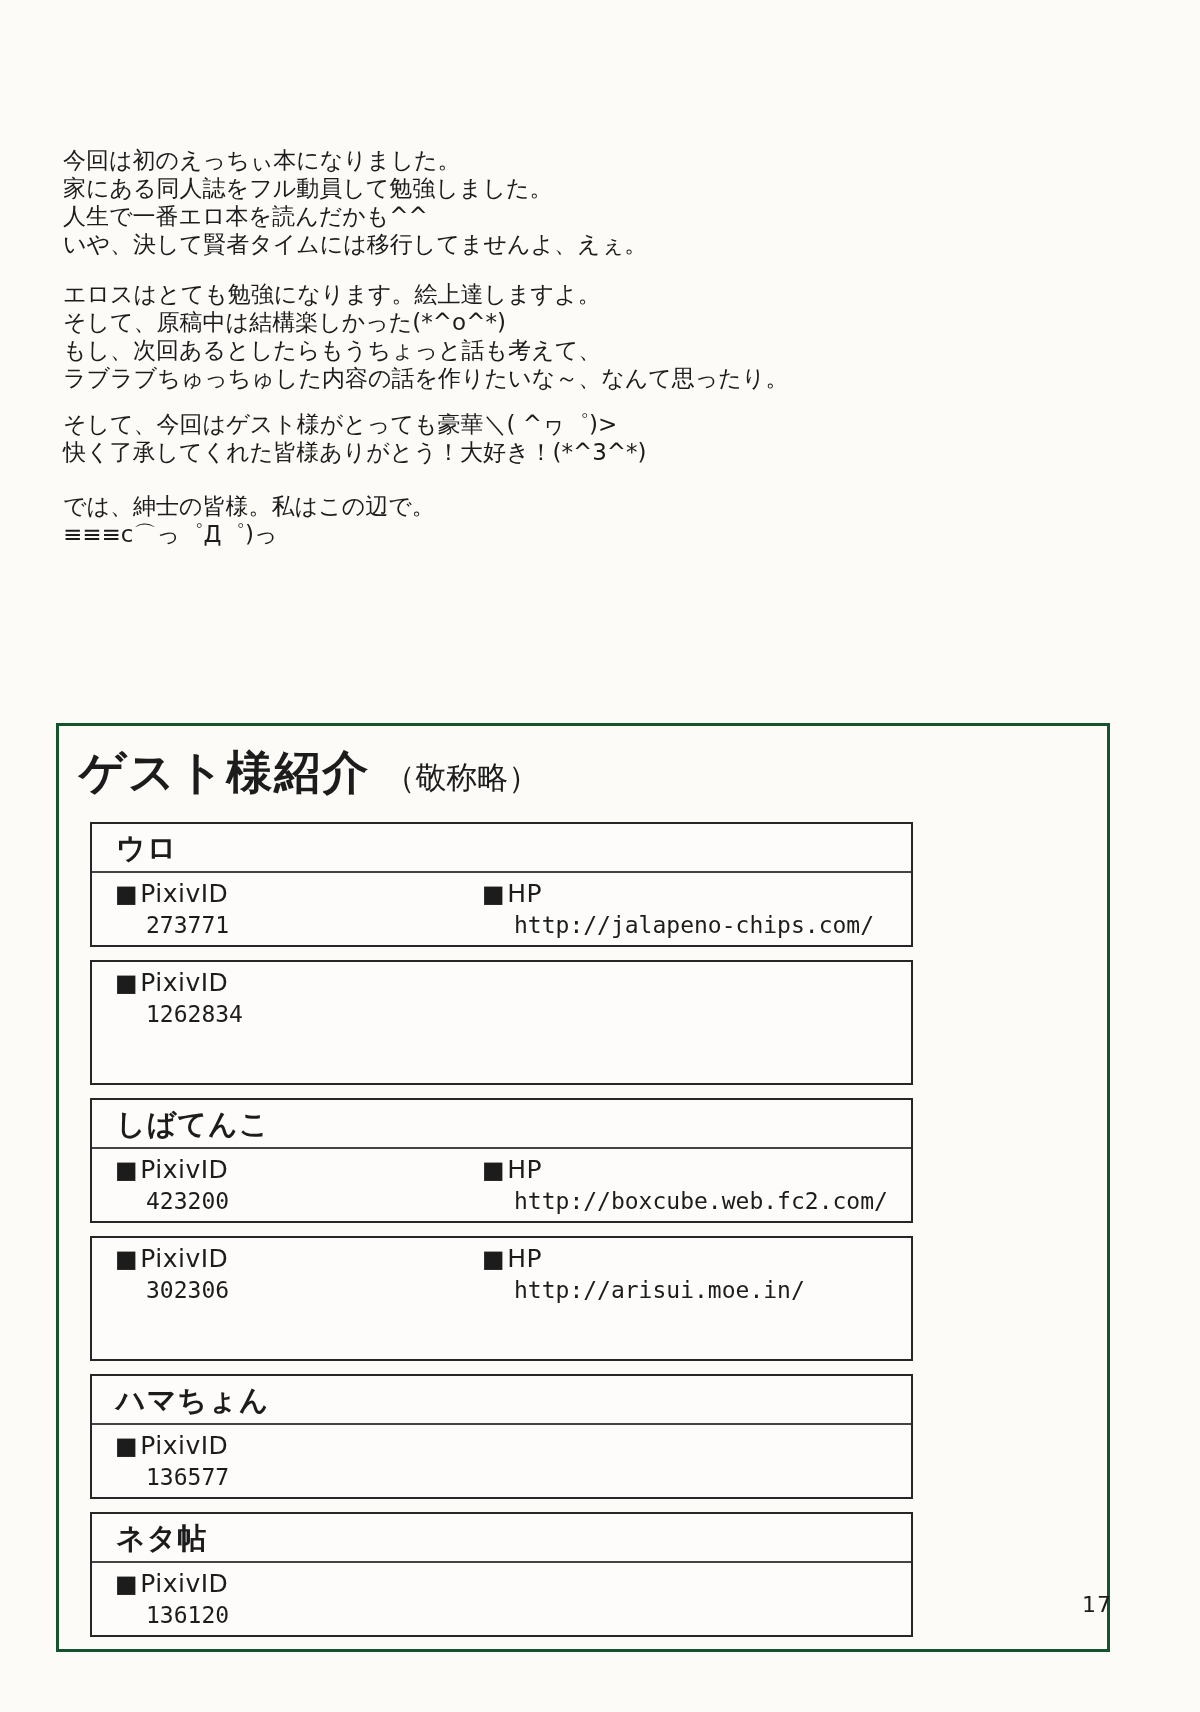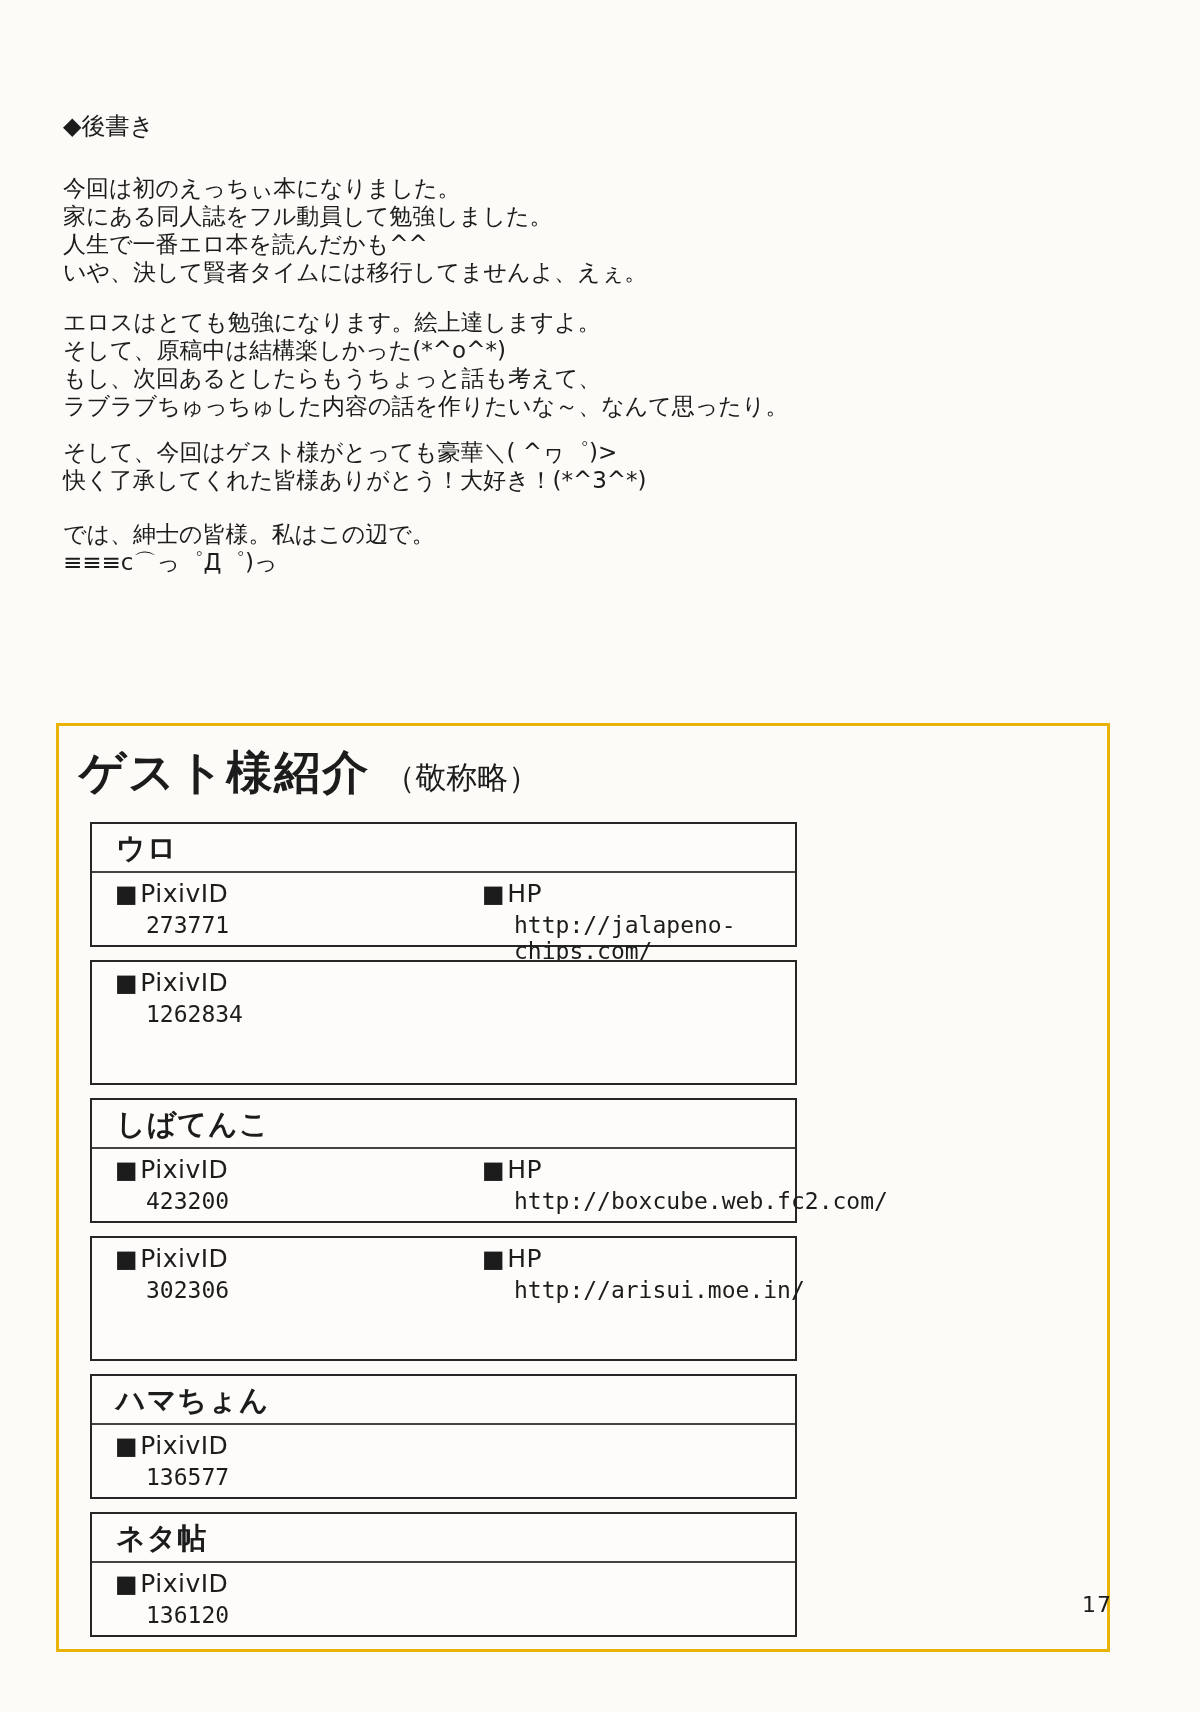"◆後書き" div.heading { html: <div><span>◆</span><span>後書き</span></div> -> none }
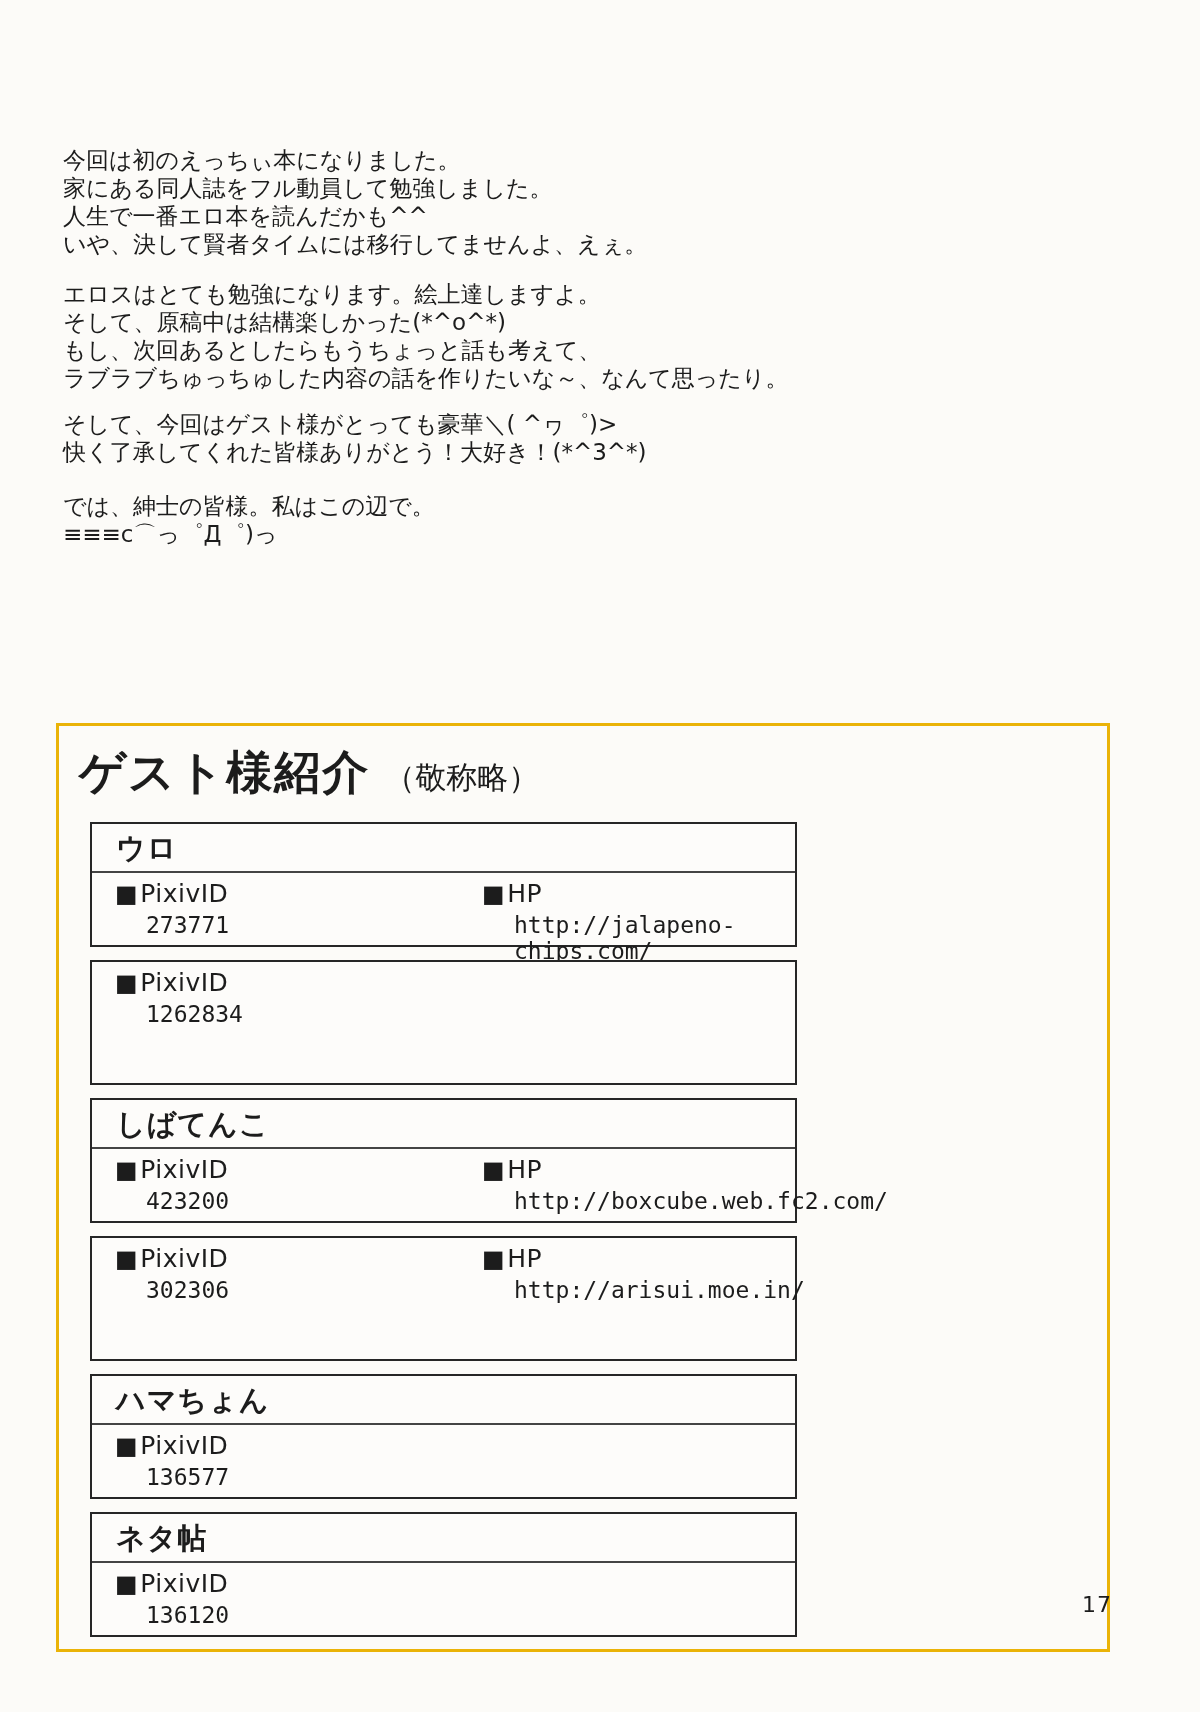"ゲスト様紹介" #guest-box { border: 3px solid #eab308 -> 3px solid #14532d }
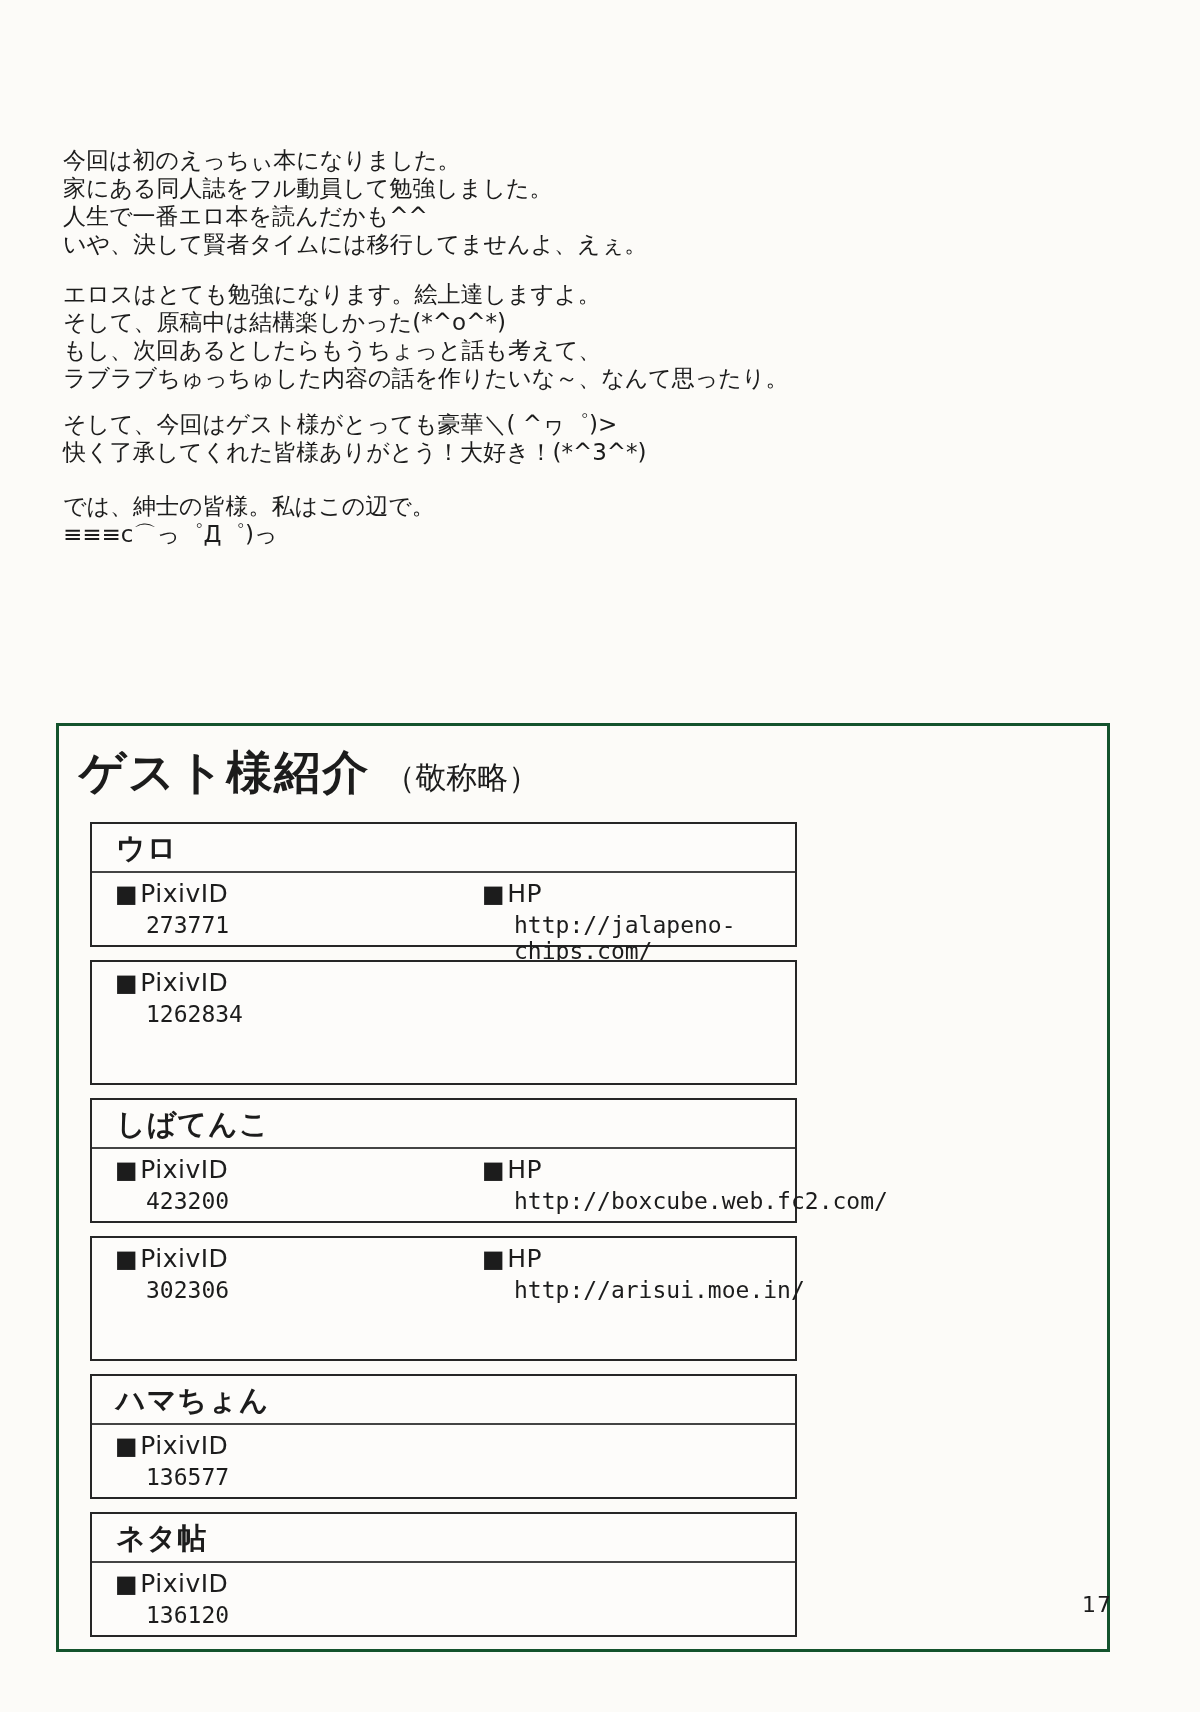"ウロ" #guest-list { width: 707px -> 823px }
